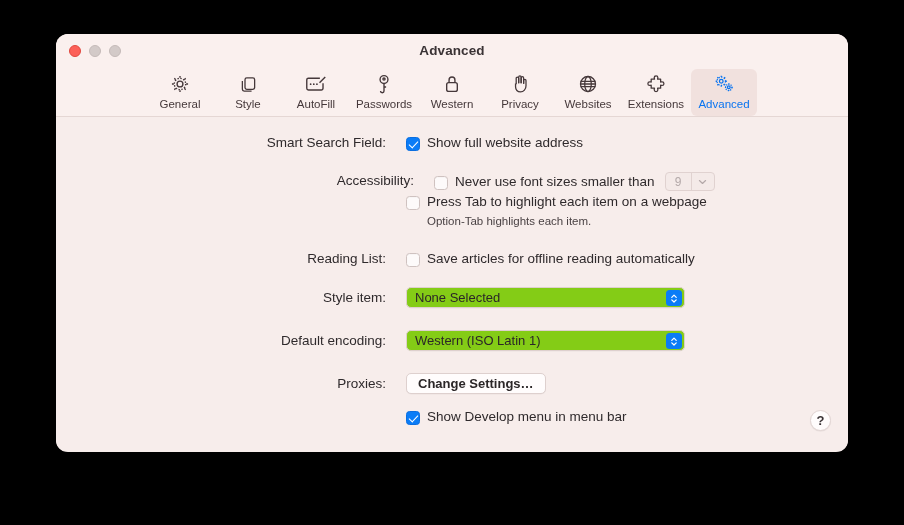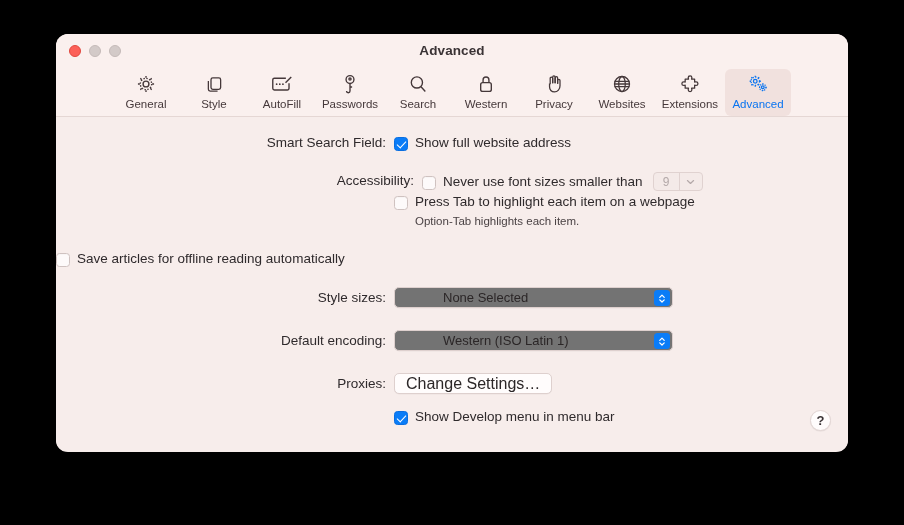"Search" div.tab { html: <div> <div> <svg> <circle></circle> <path></path> </svg> </div> <div>Search</div> </div> -> none }
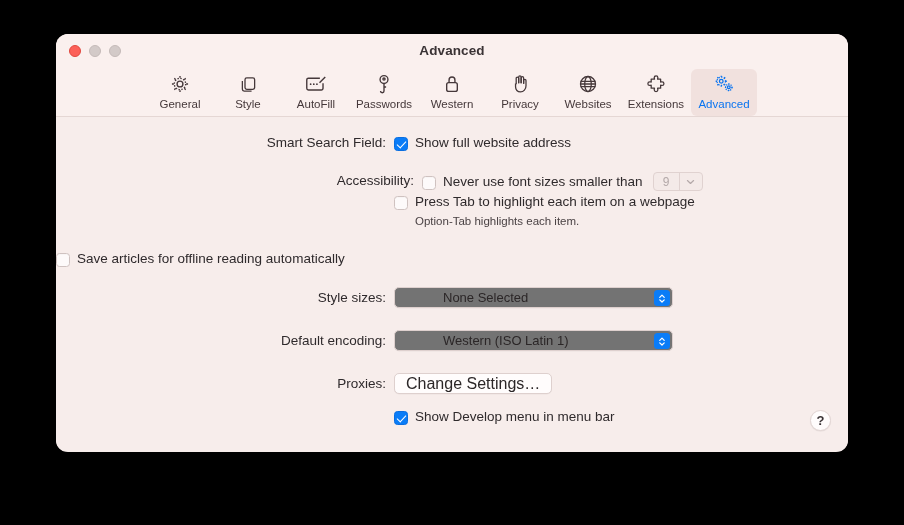"Show full website address" .ctrl { margin-left: none -> 12px }
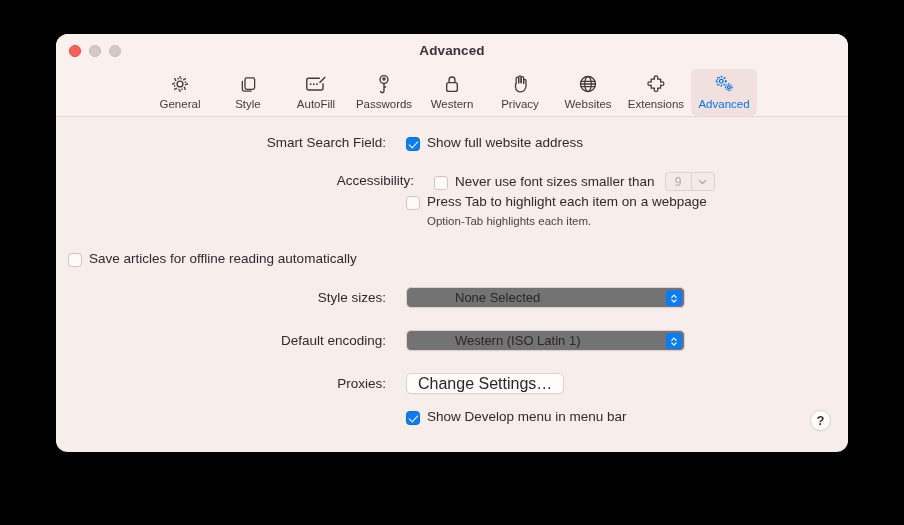"Reading List:" div.lbl { html: none -> <div>Reading List:</div> }
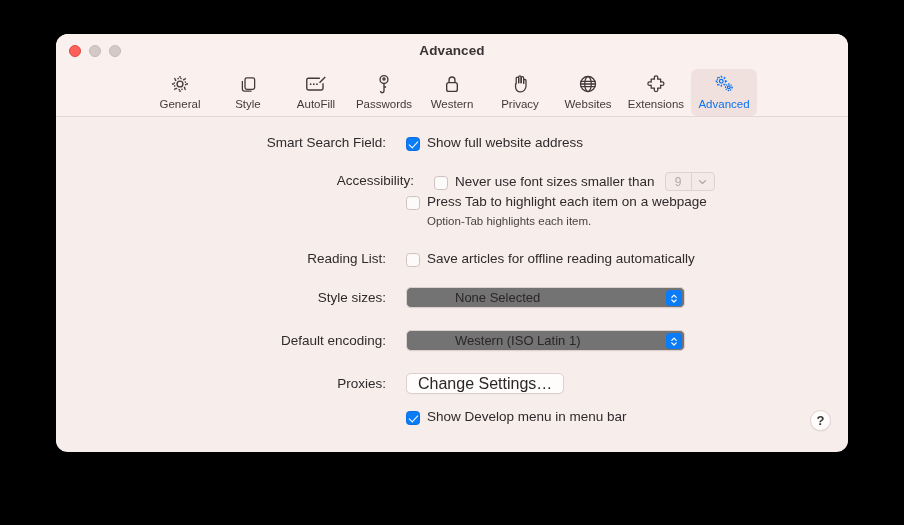"Style sizes:" div.lbl { text: sizes -> item }
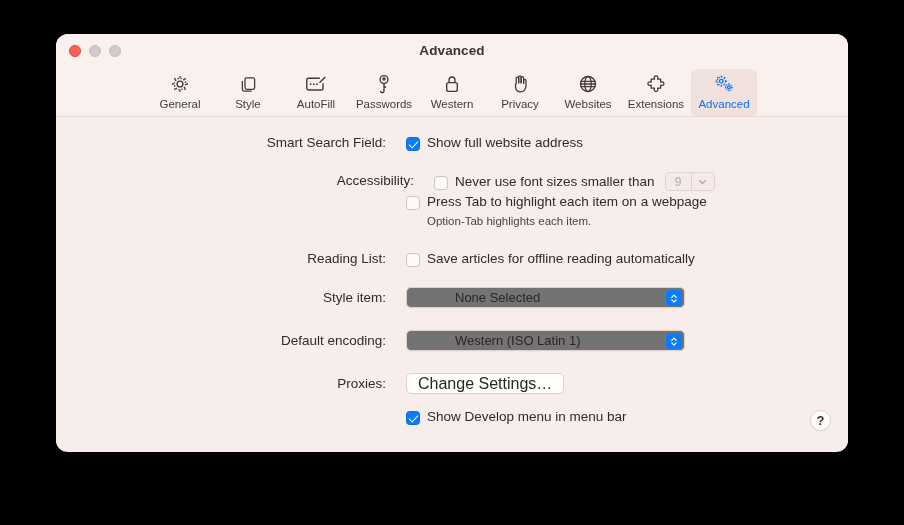"None Selected" .popup { background: #737373 -> #84cc16; padding-left: 40px -> none }
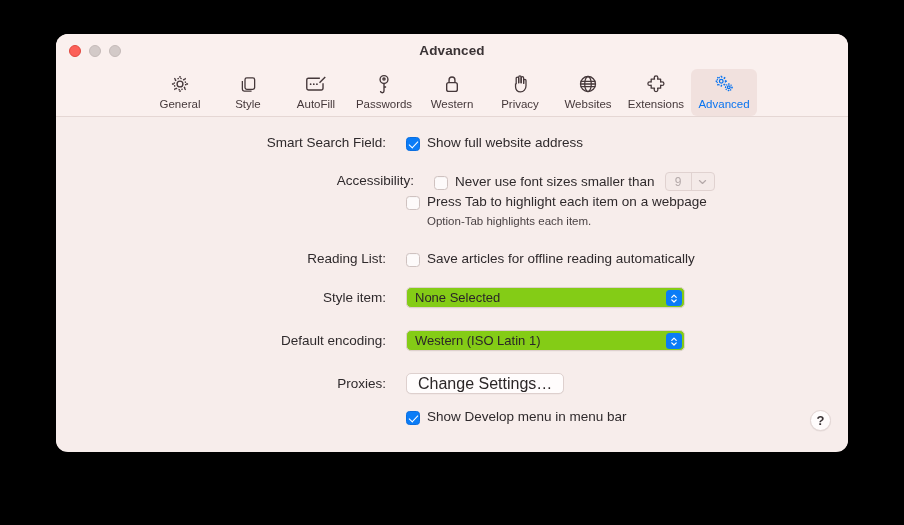"Change Settings…" .pushbtn { font-size: 16px -> 13px; font-weight: none -> bold }
